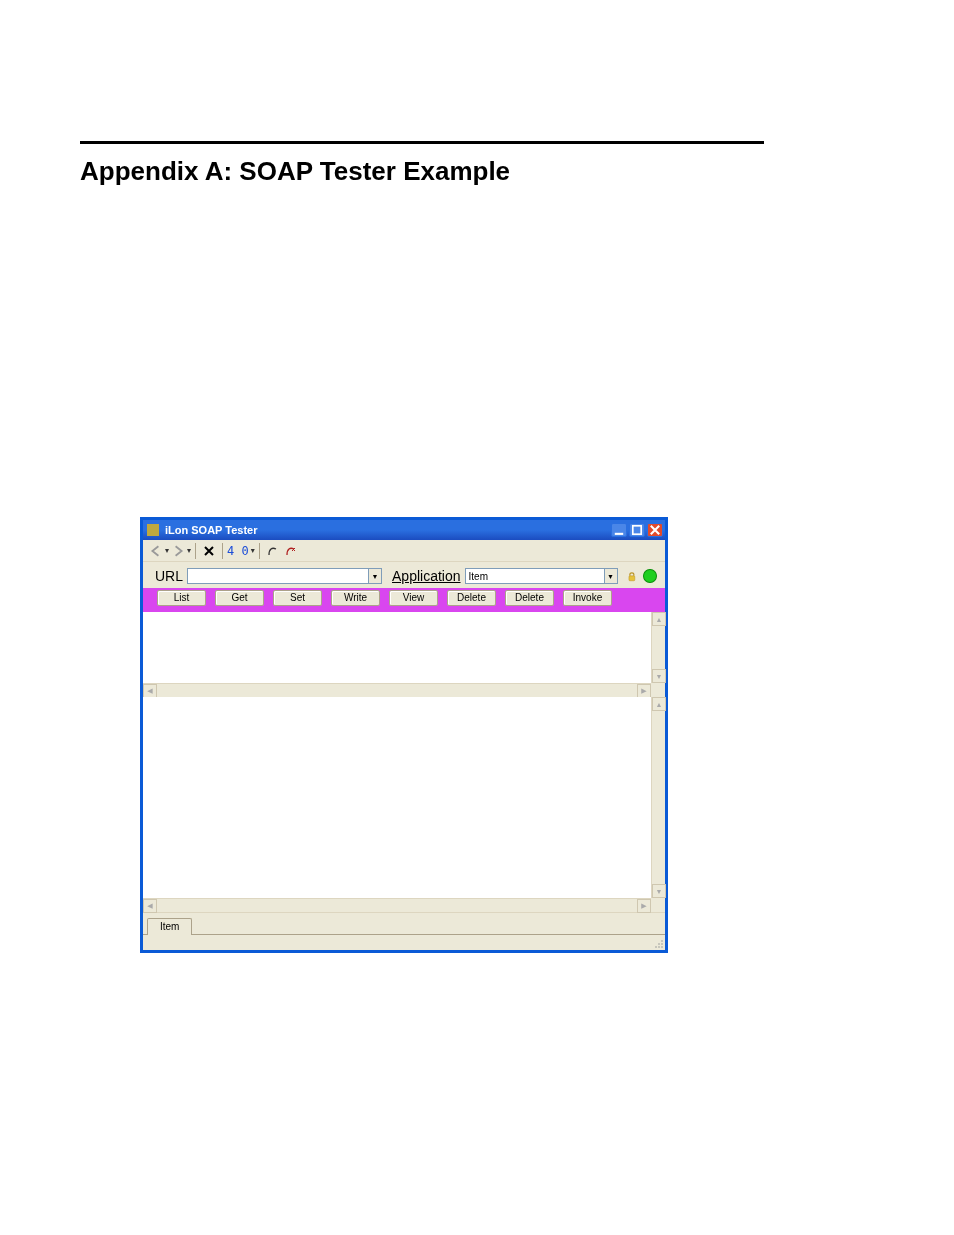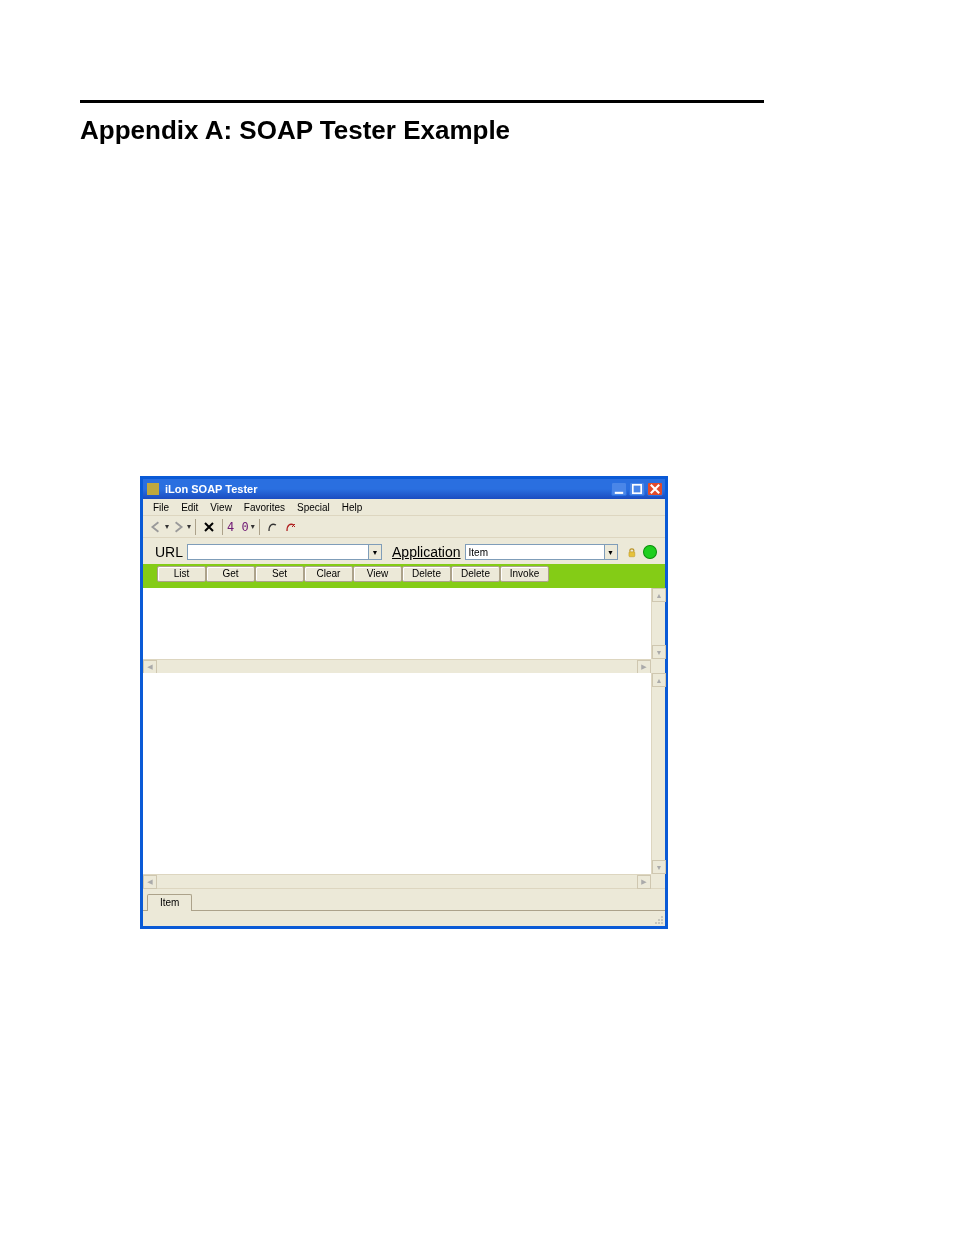"Appendix A: SOAP Tester Example" .page { margin-top: none -> 41px }
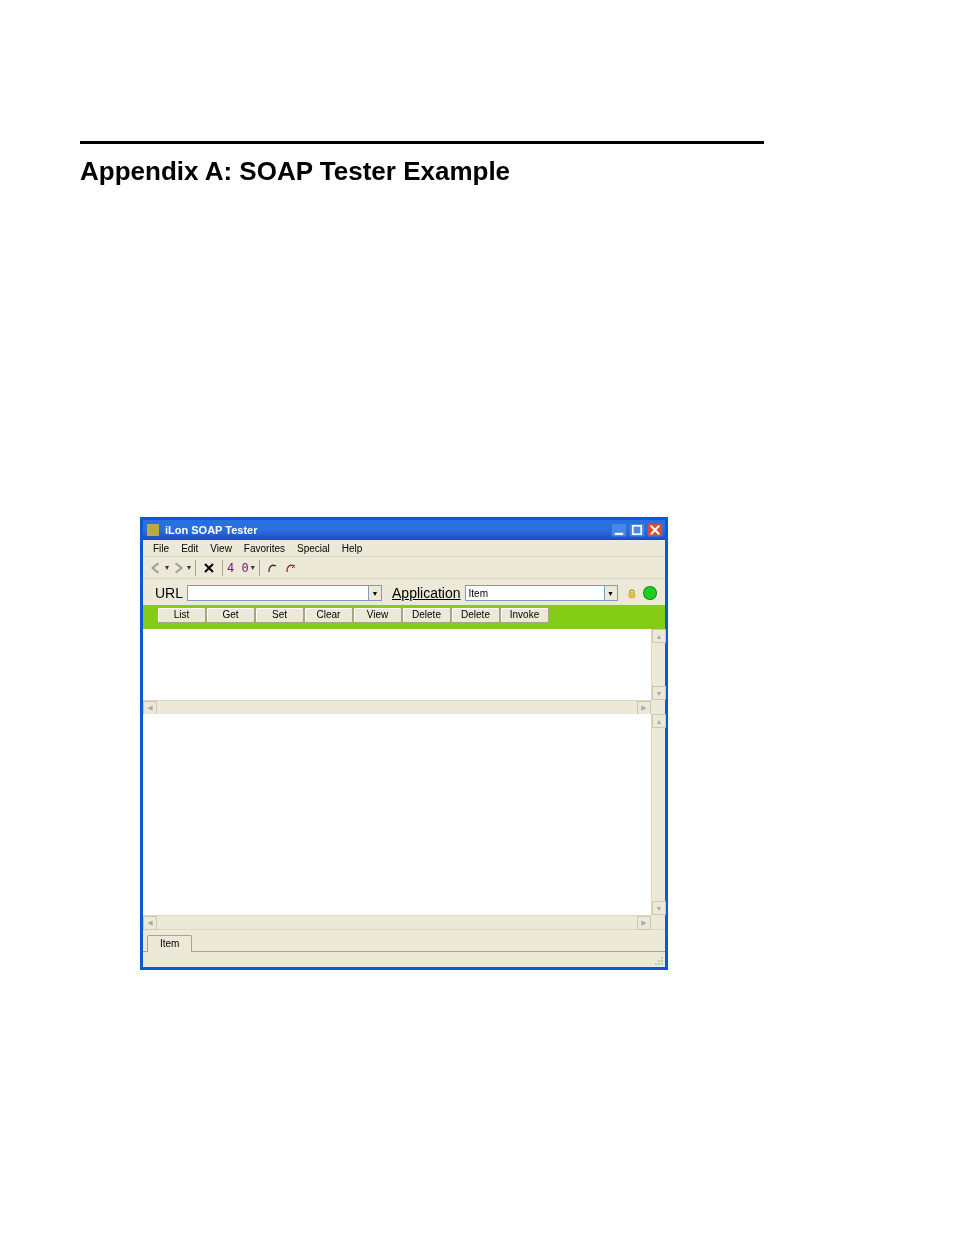"File" div.menubar { html: <div> <span>File</span> <span>Edit</span> <span>View</span> <span>Favorites</span> <span>Special</span> <span>Help</span> </div> -> none }
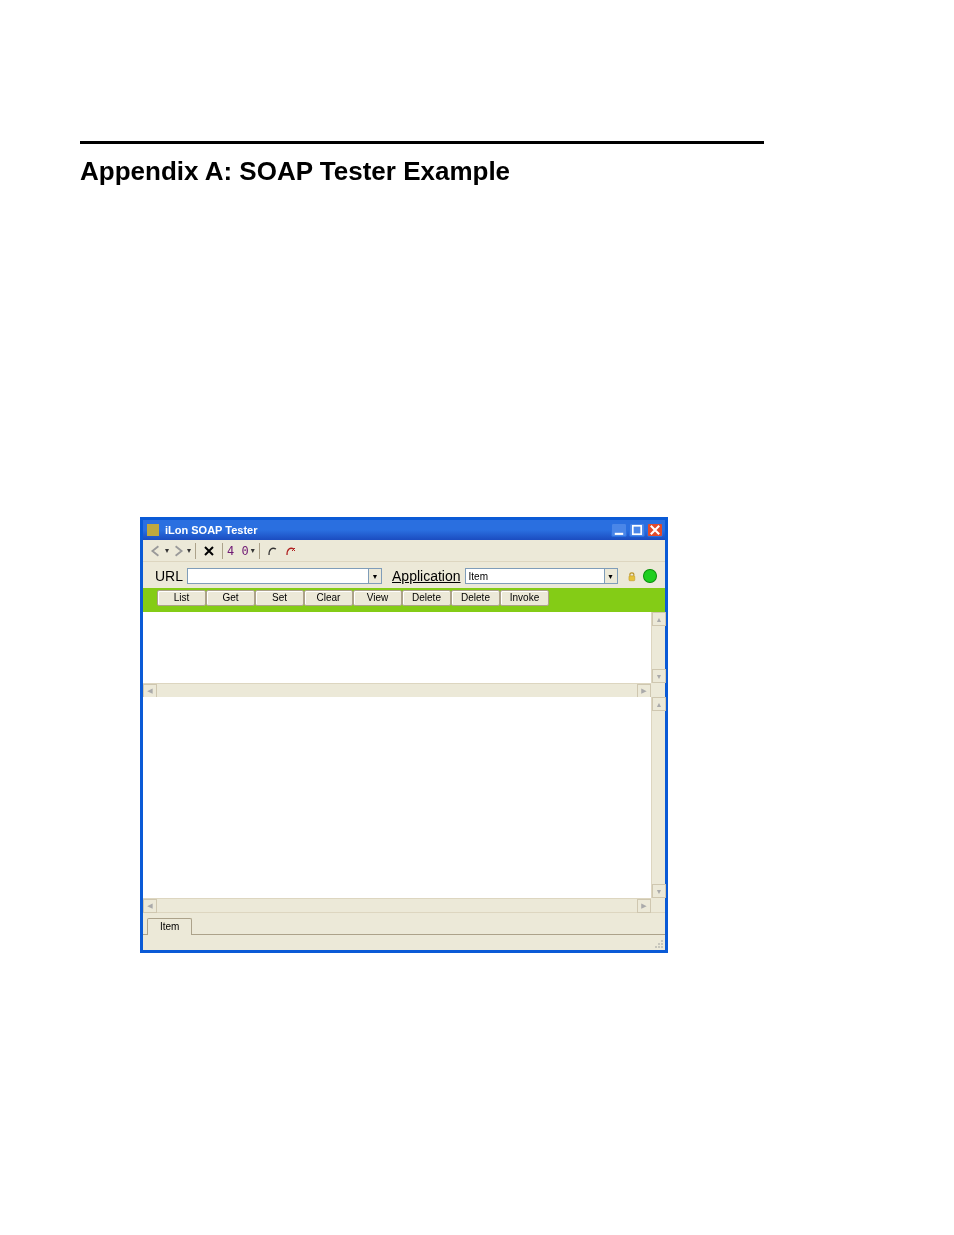"4 0" .tb-text { color: #701a75 -> #1d4ed8 }
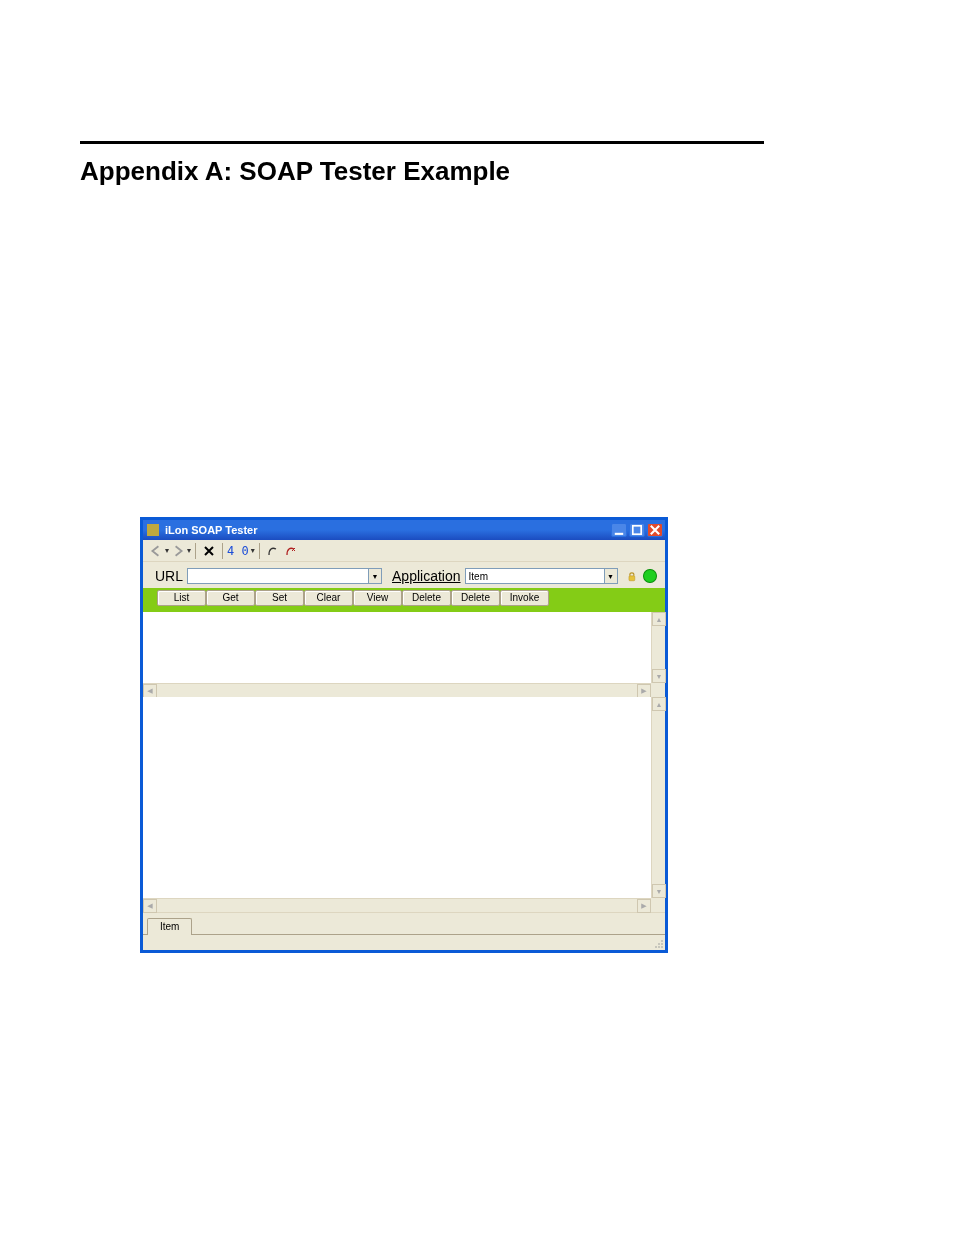"List" .btnrow { background: #84cc16 -> #d946ef; gap: none -> 9px }
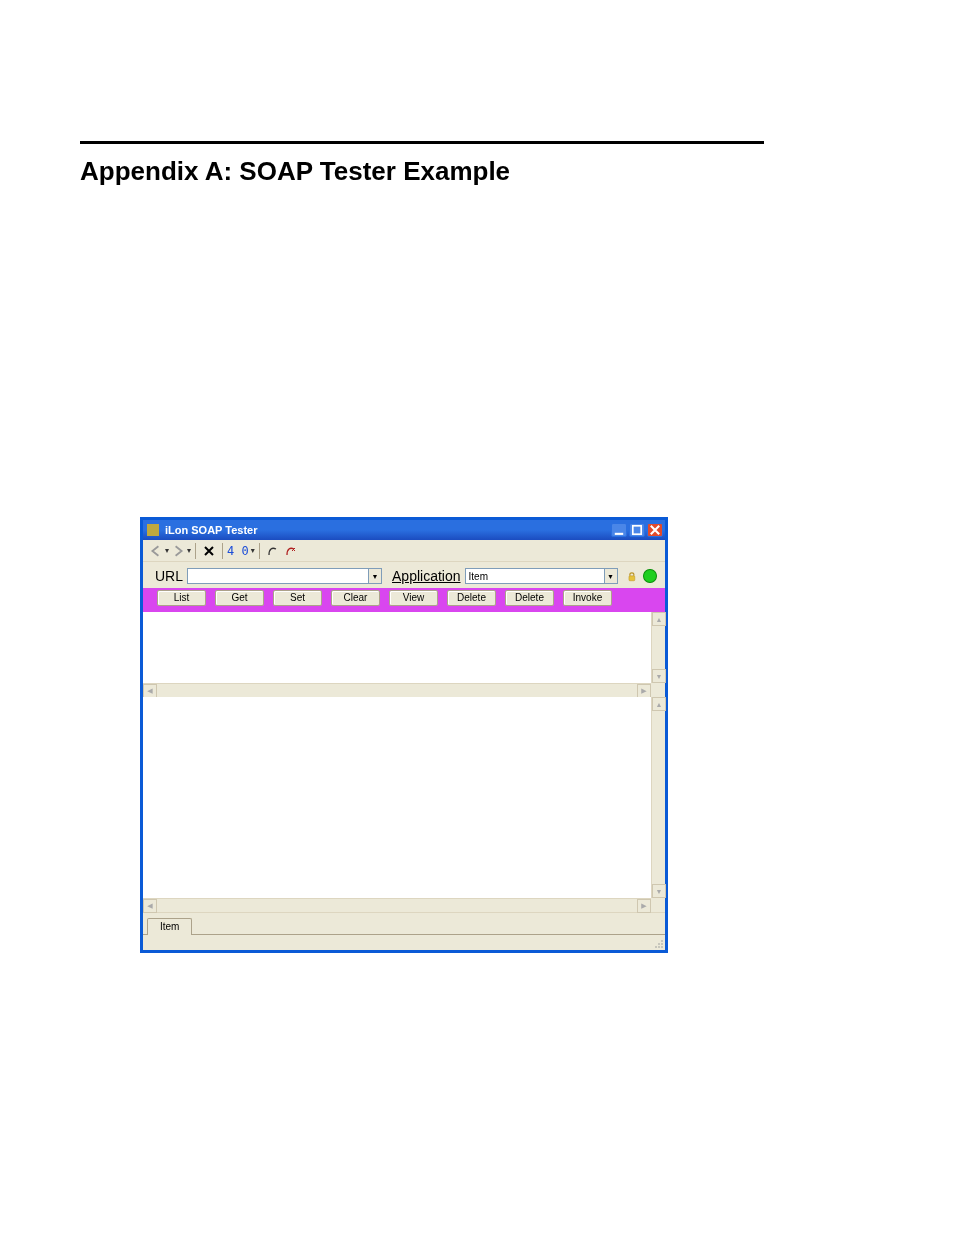"Clear" div.action-btn { text: Clear -> Write }
